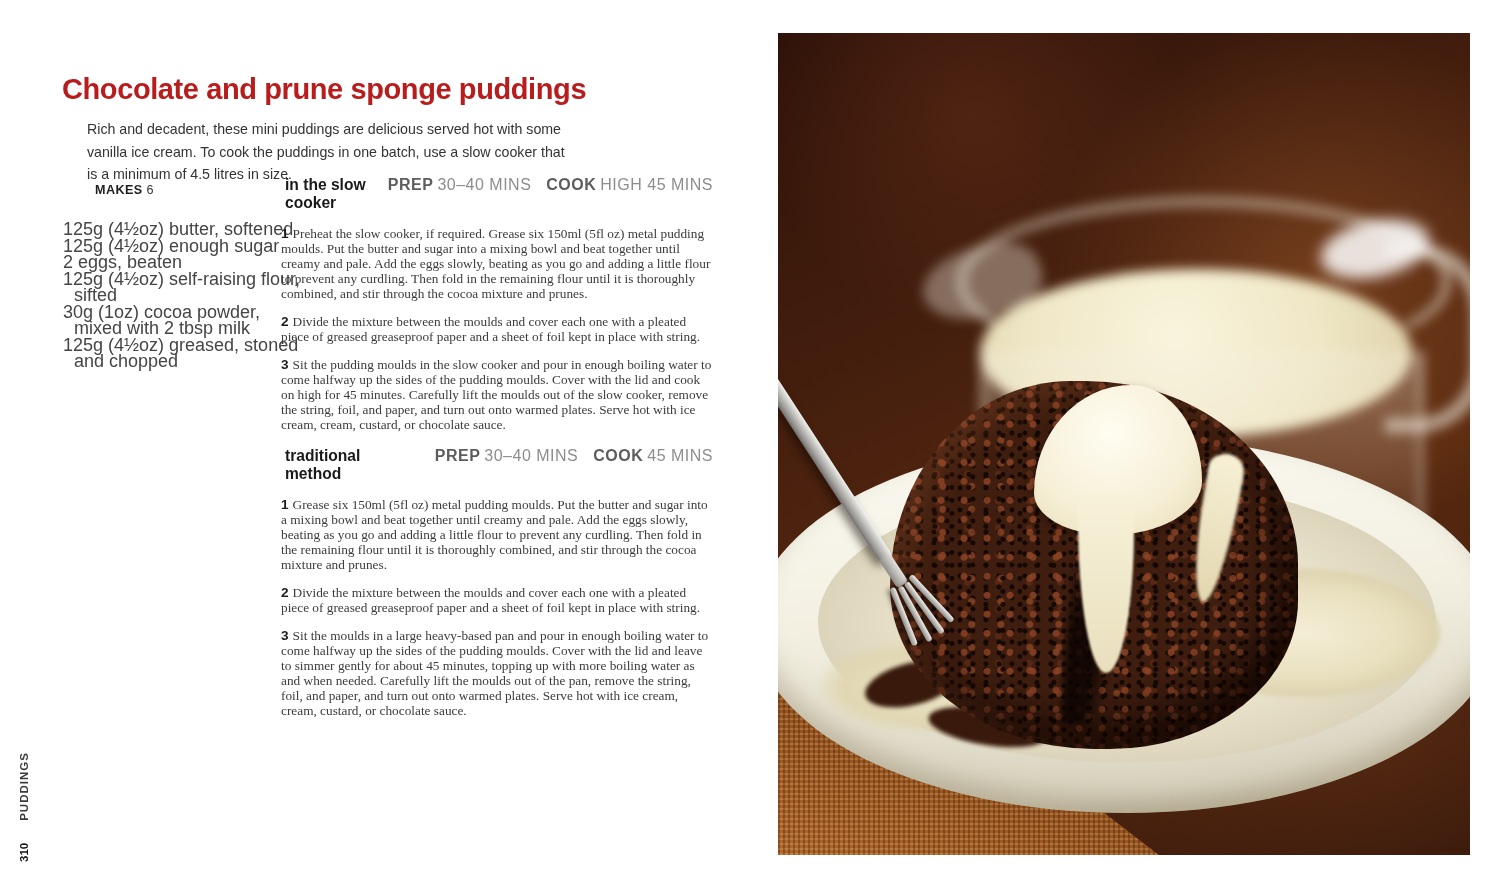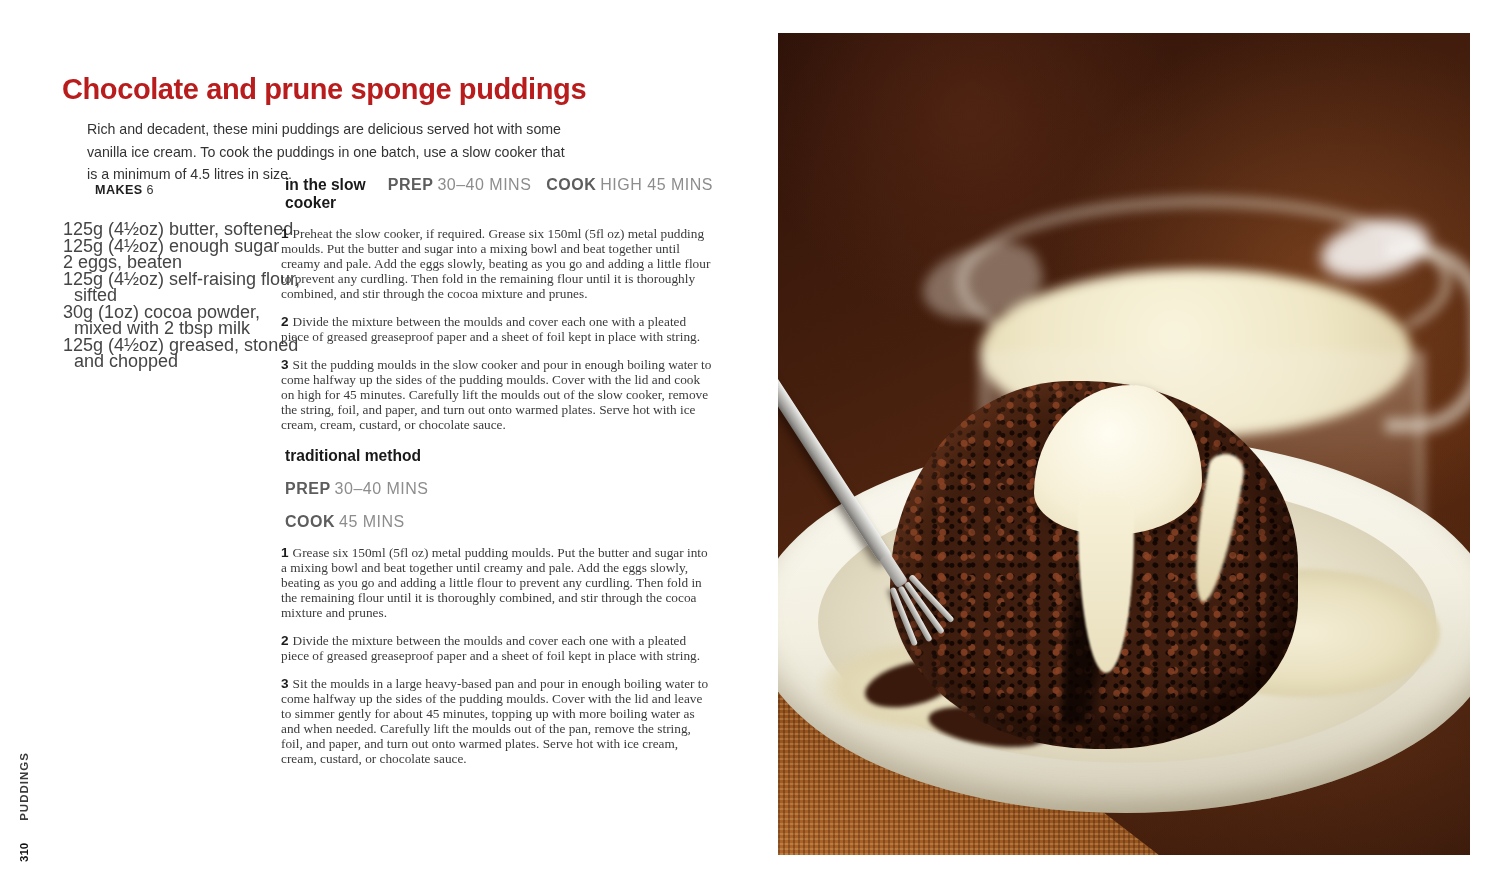"traditional method" .method-head.second { flex-direction: column -> none }
